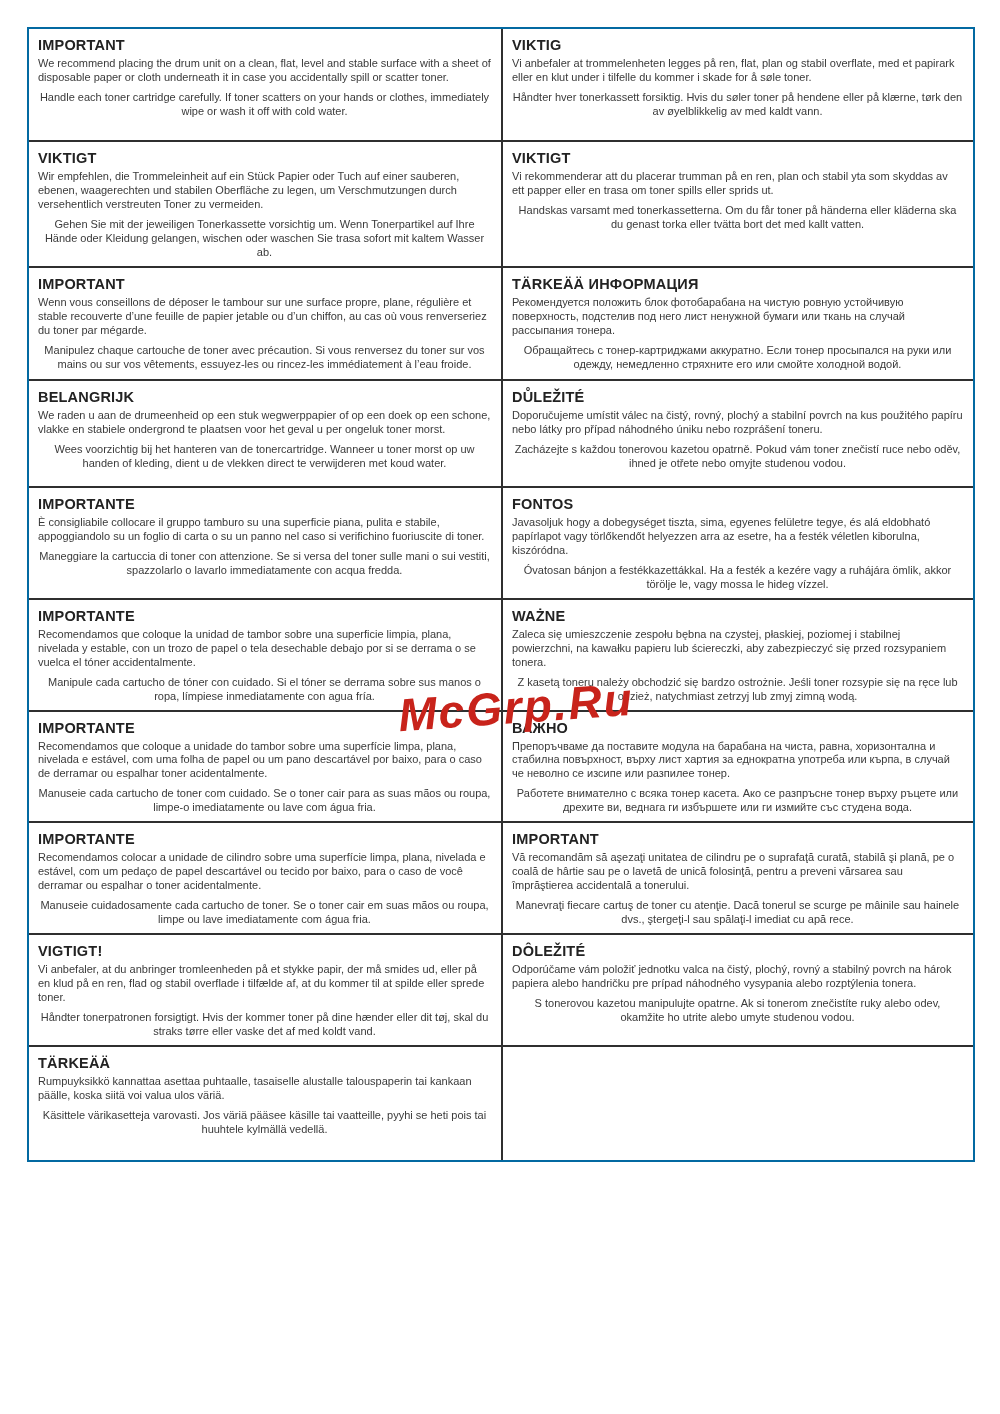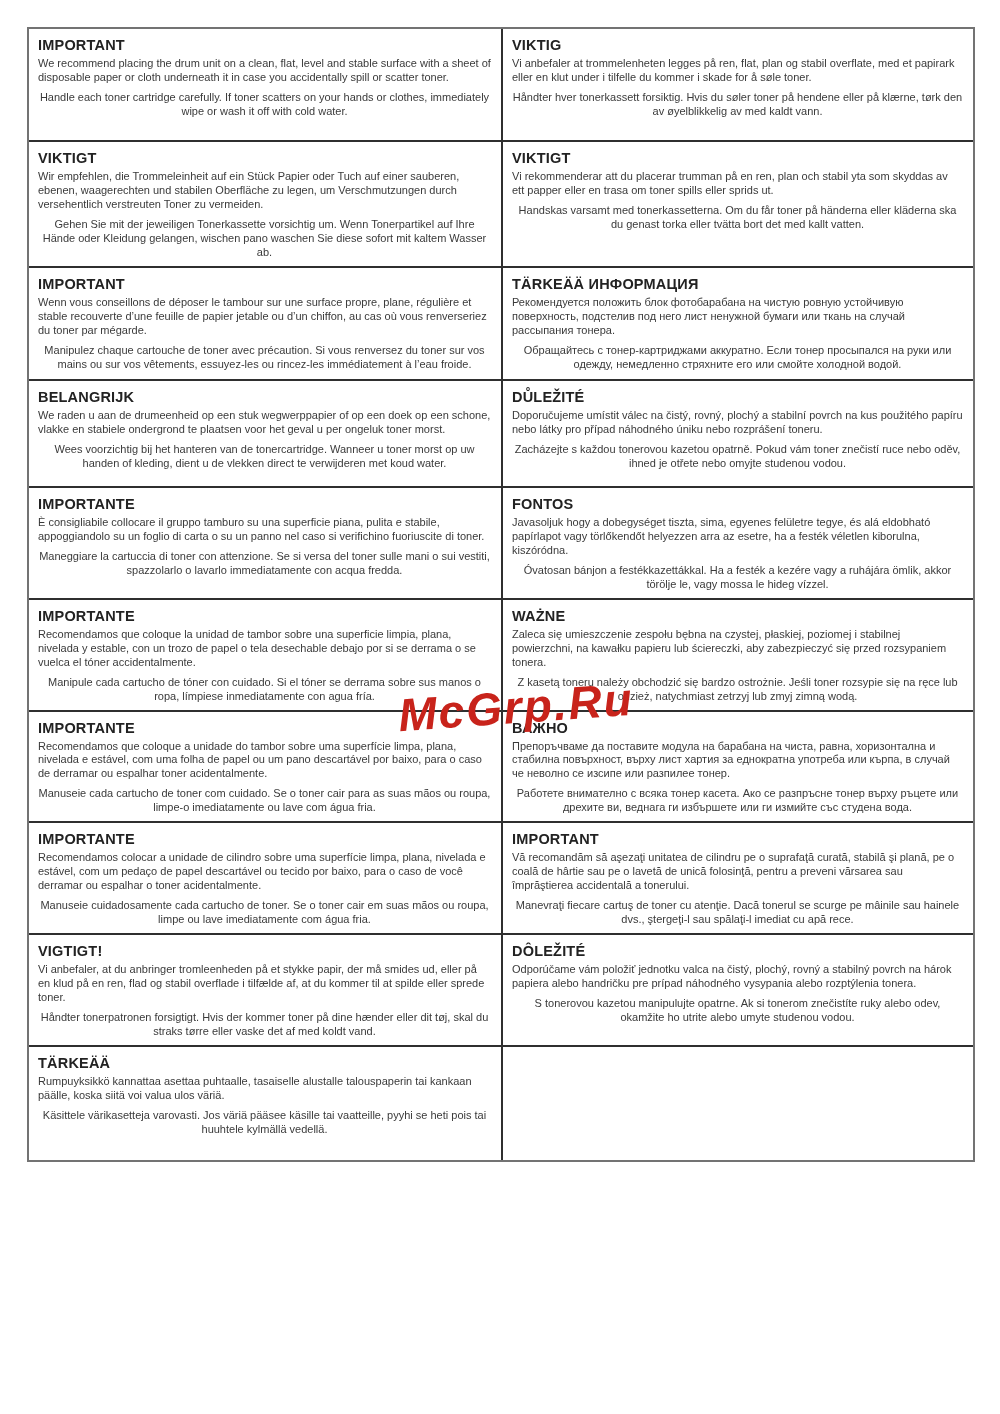"IMPORTANT" .doc-table { border: 2px solid #737373 -> 2px solid #0369a1 }
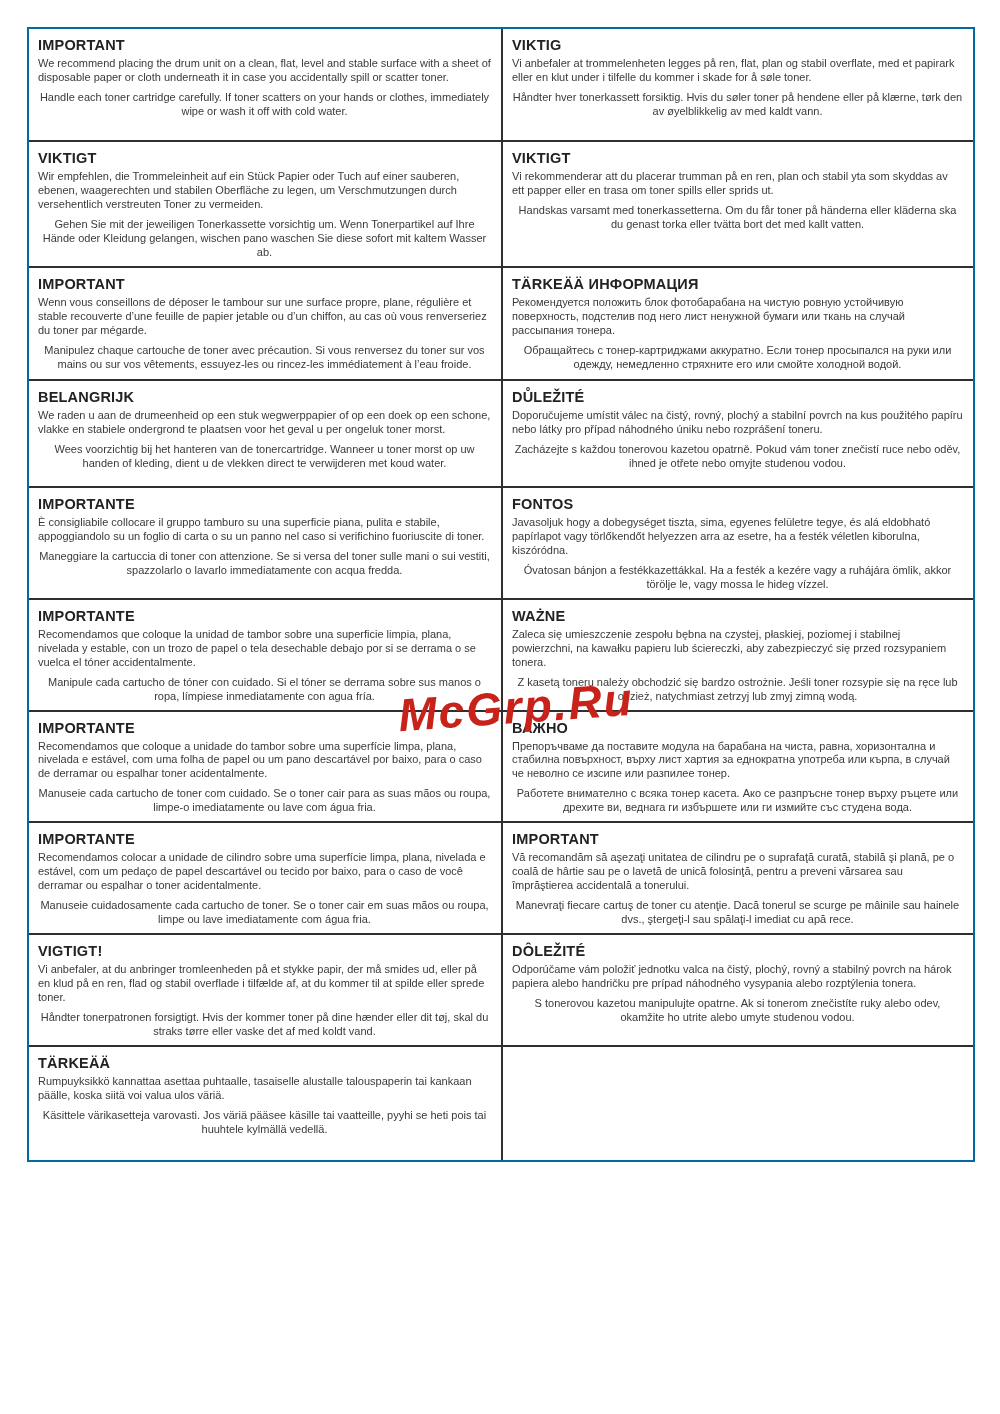"Gehen Sie mit der jeweiligen" p.cell-p { text: pano waschen Sie diese -> oder waschen Sie trasa }
